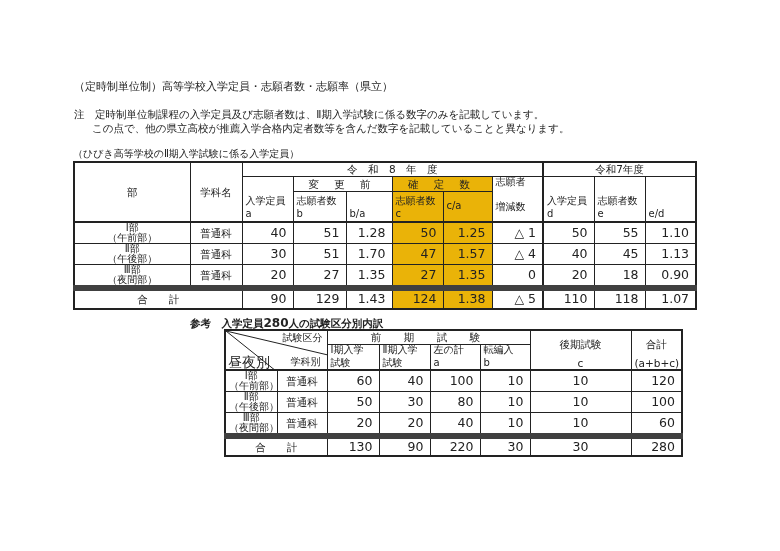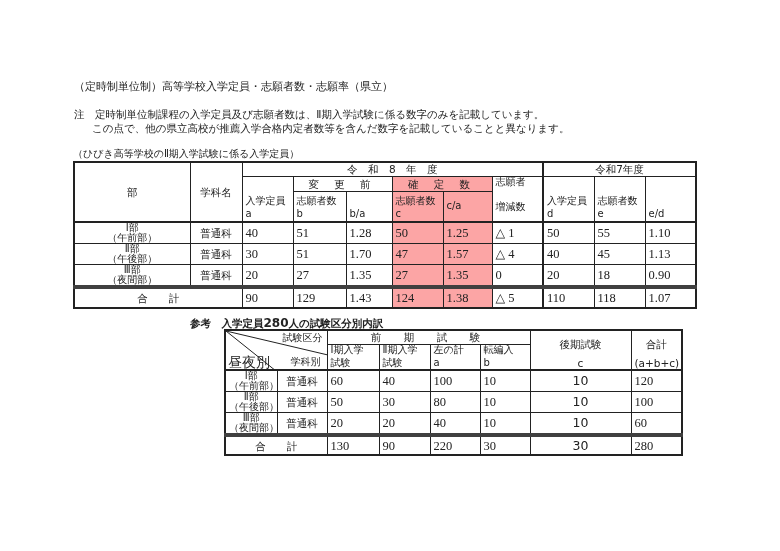"確 定 数" .or { background: #fca5a5 -> #eab308 }
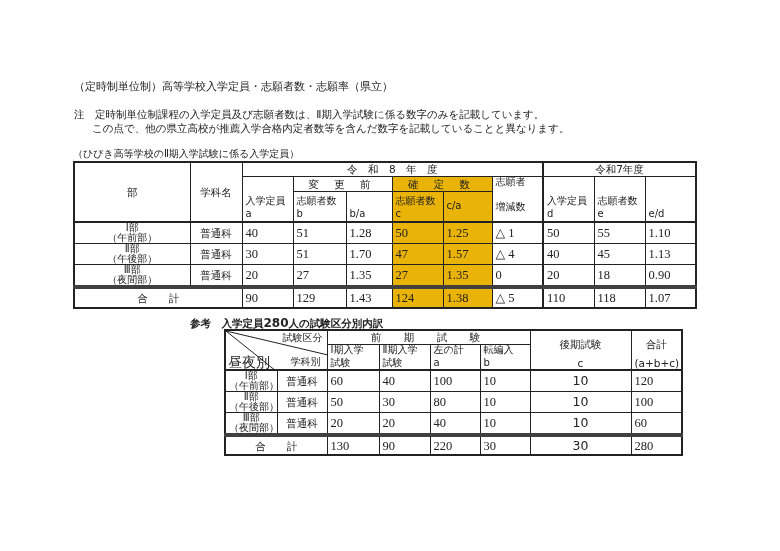"40" .r { font-family: Liberation Serif, serif -> none; text-align: left -> right }
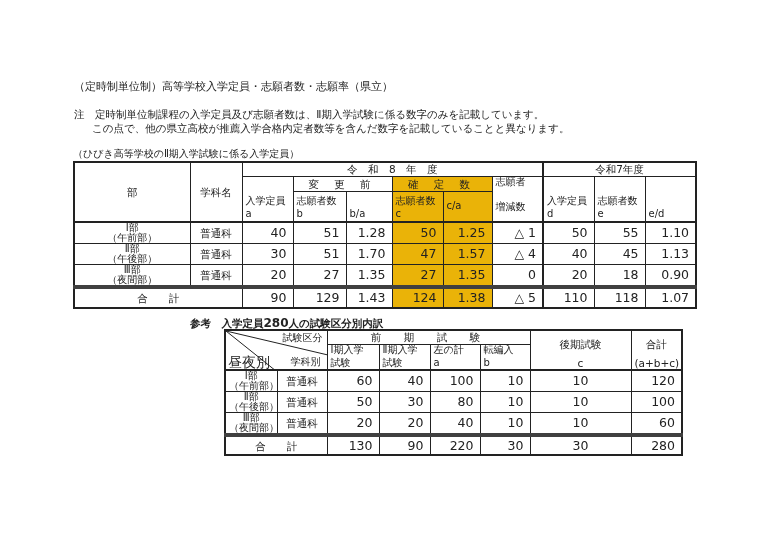"合 計" .thick-t { border-top: 4px solid #404040 -> 6px solid #404040 }
